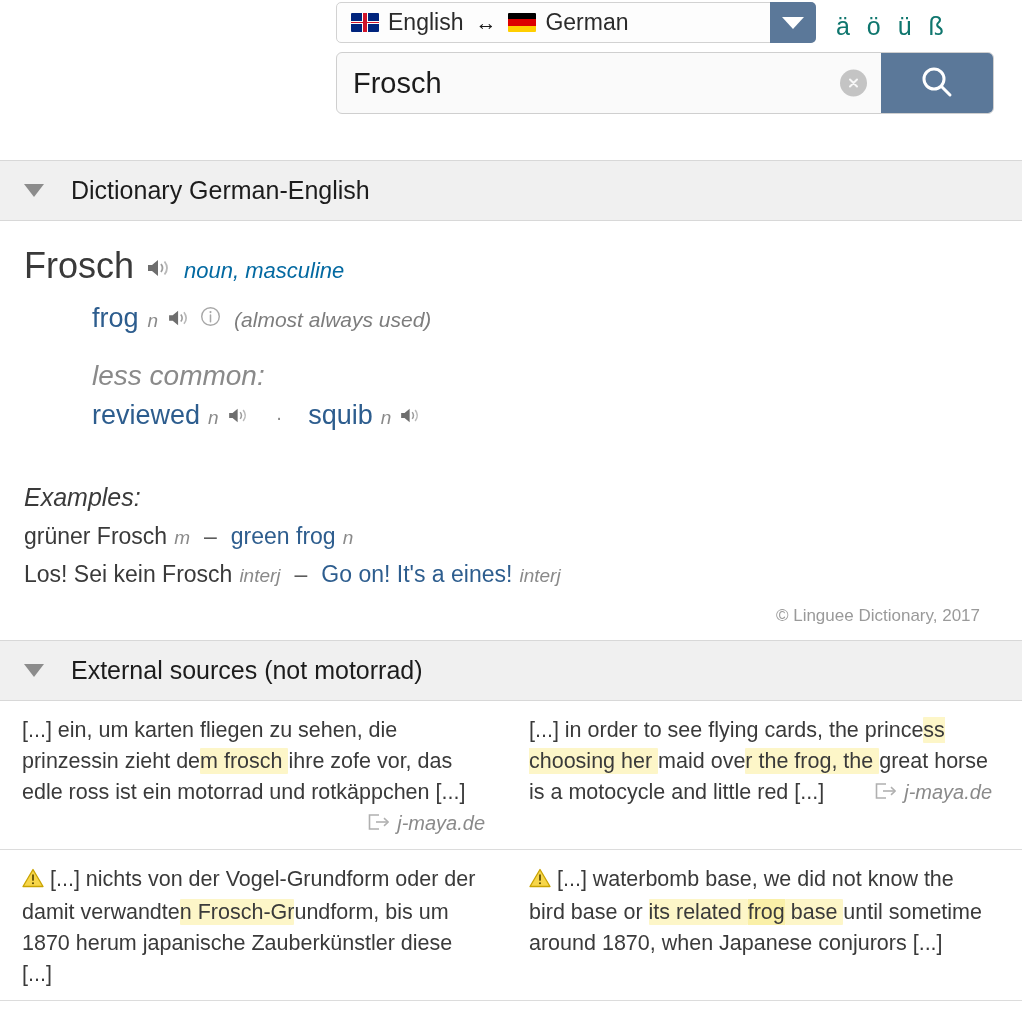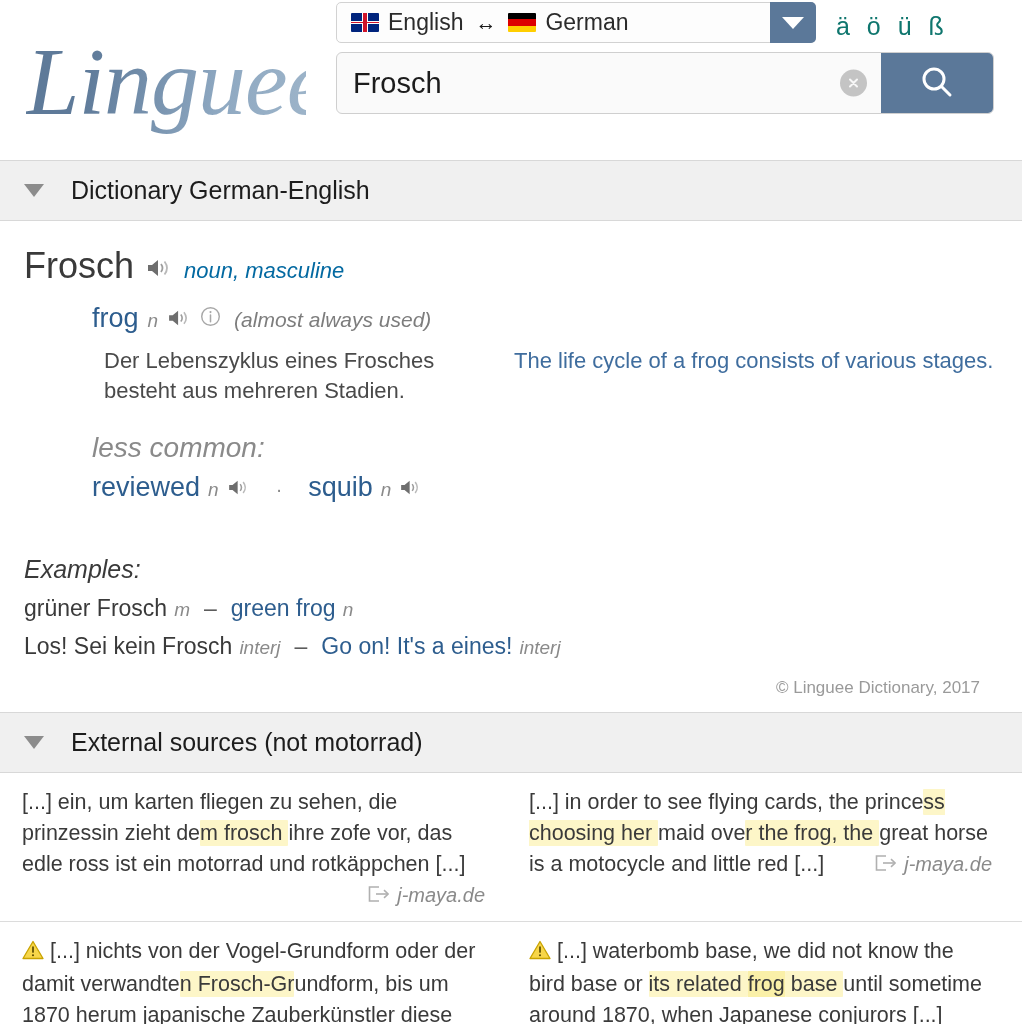"Linguee" div.logo { html: <div>Linguee</div> -> none }
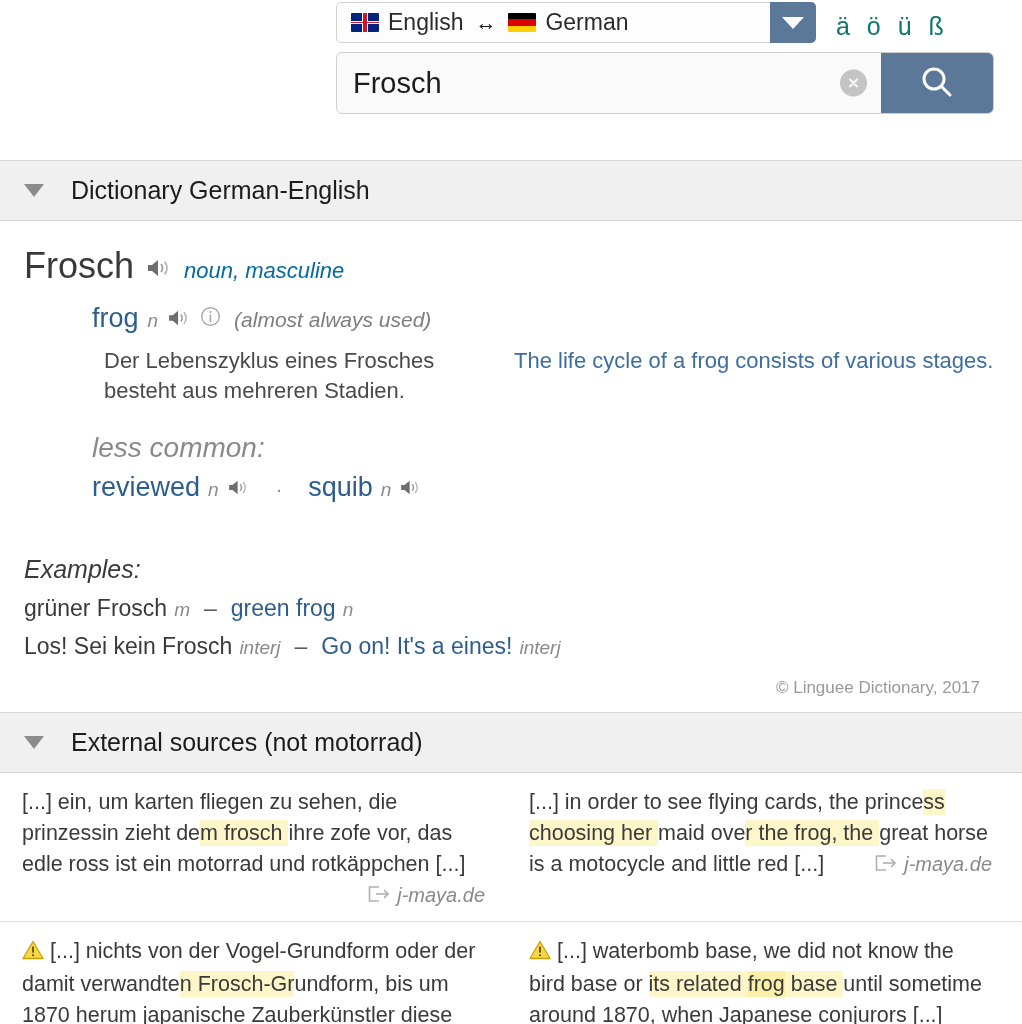"Der Lebenszyklus eines Frosches besteht" div.examples-pair { html: <div> <div>Der Lebenszyklus eines Frosches besteht aus mehreren Stadien.</div> <div>The life cycle of a frog consists of various stages.</div> </div> -> none }
